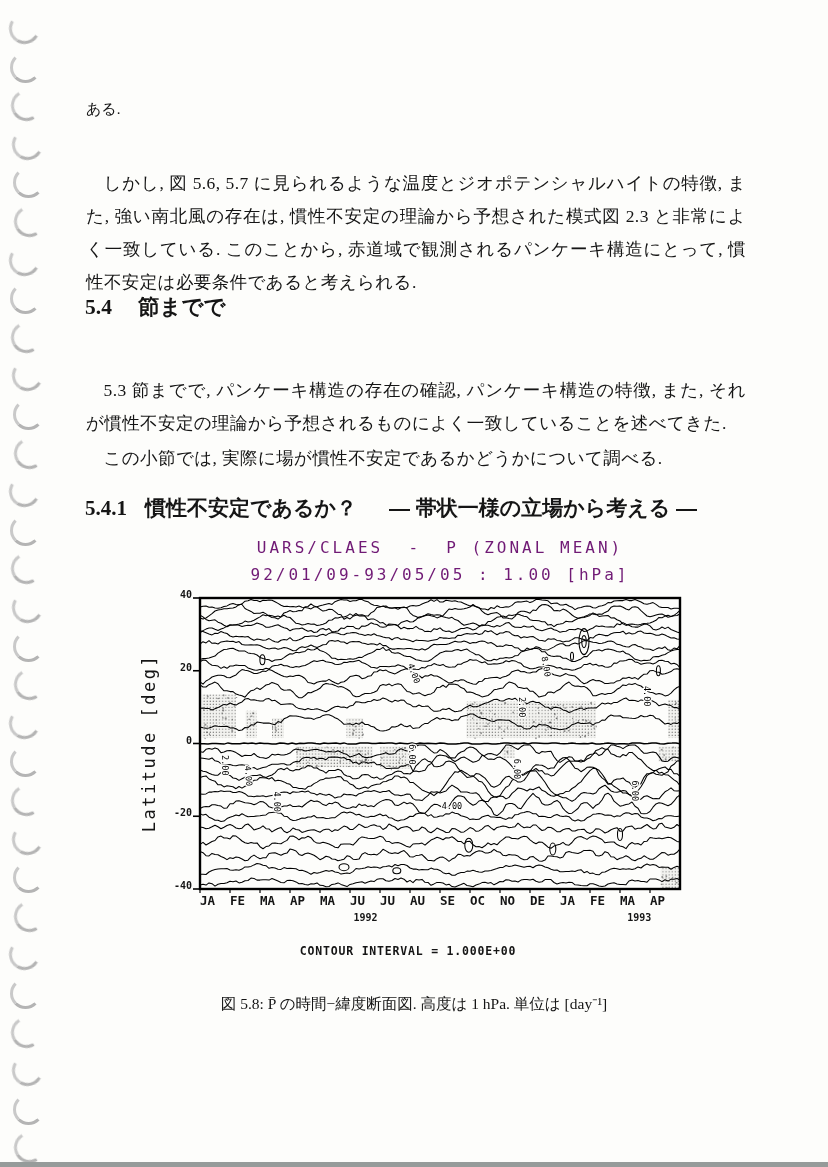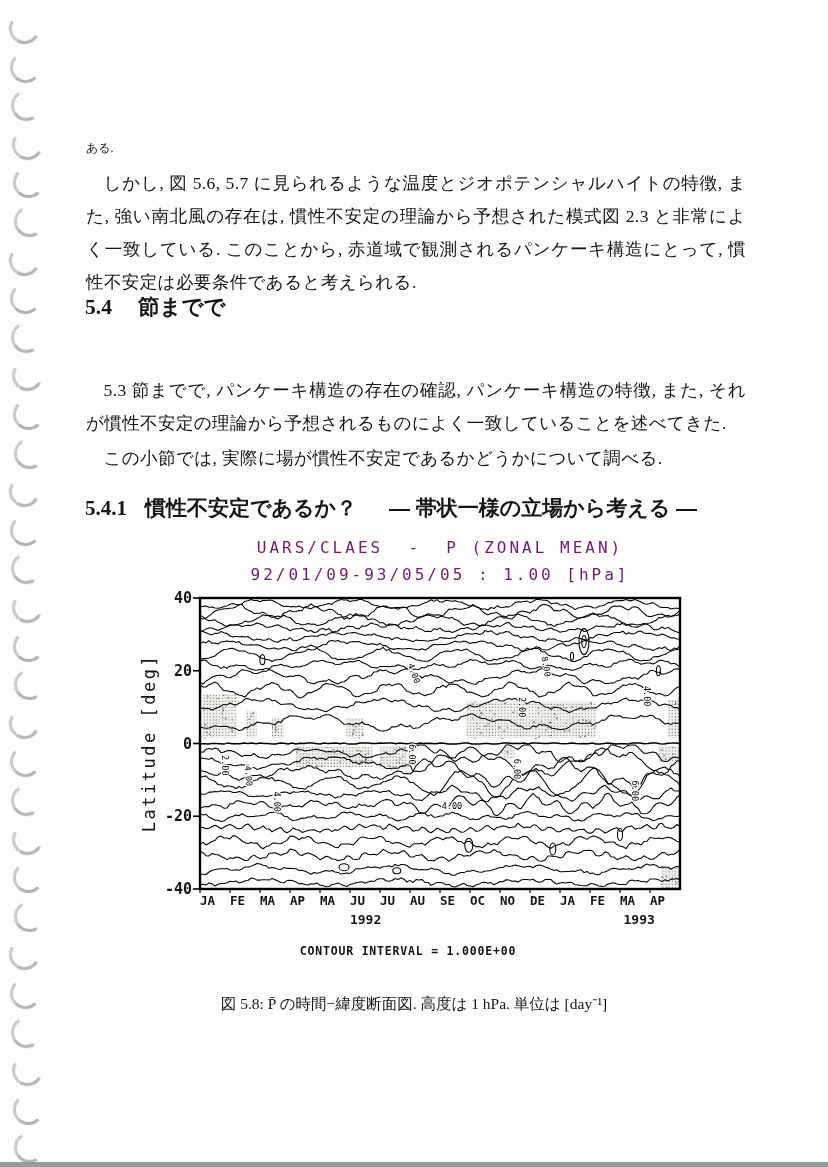"ある." .frag { font-size: 12px -> 15px; margin-top: 40px -> none }
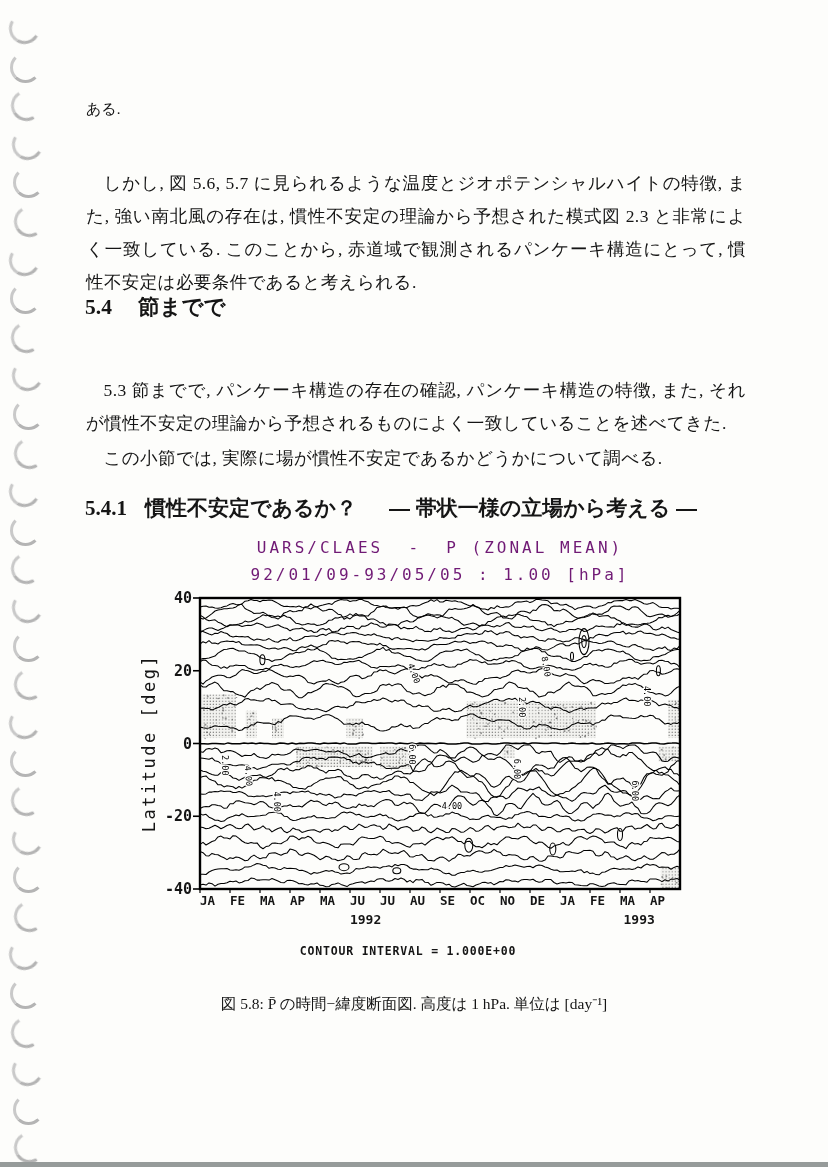"40" .ytick { font-size: 15px -> 10px }
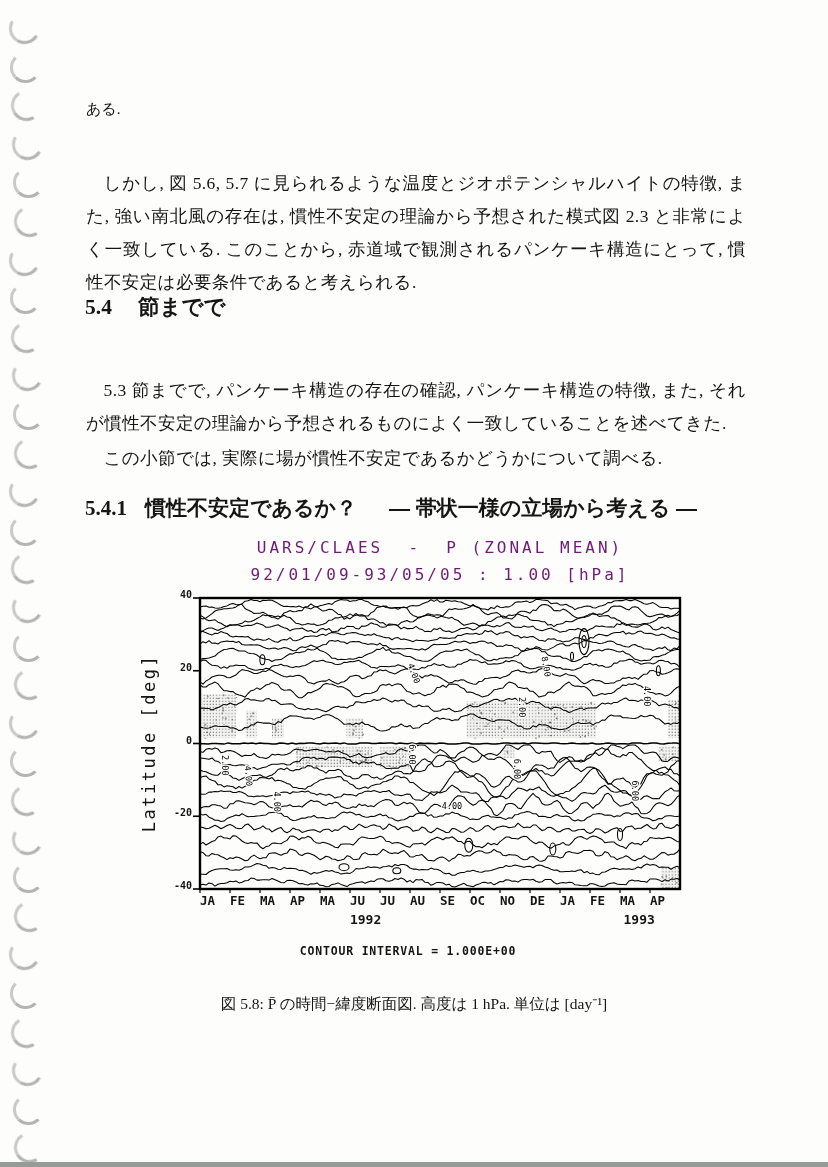"1992" .year-label { font-size: 13px -> 10px }
